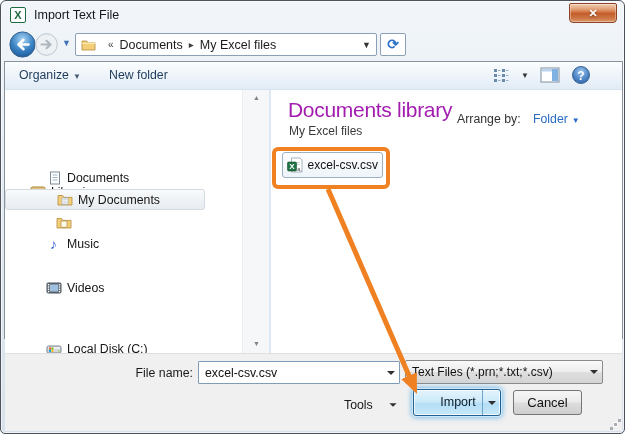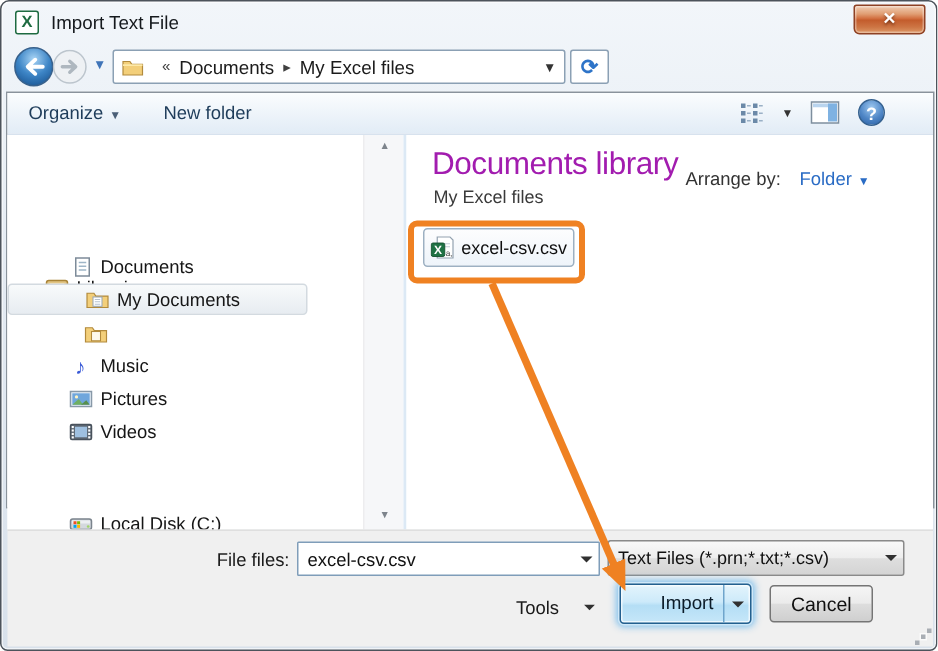"Pictures" div.tree-row { html: <div> <span> <svg> <rect></rect> <rect></rect> <circle></circle> <path></path> <path></path> </svg> </span> <span>Pictures</span> </div> -> none }
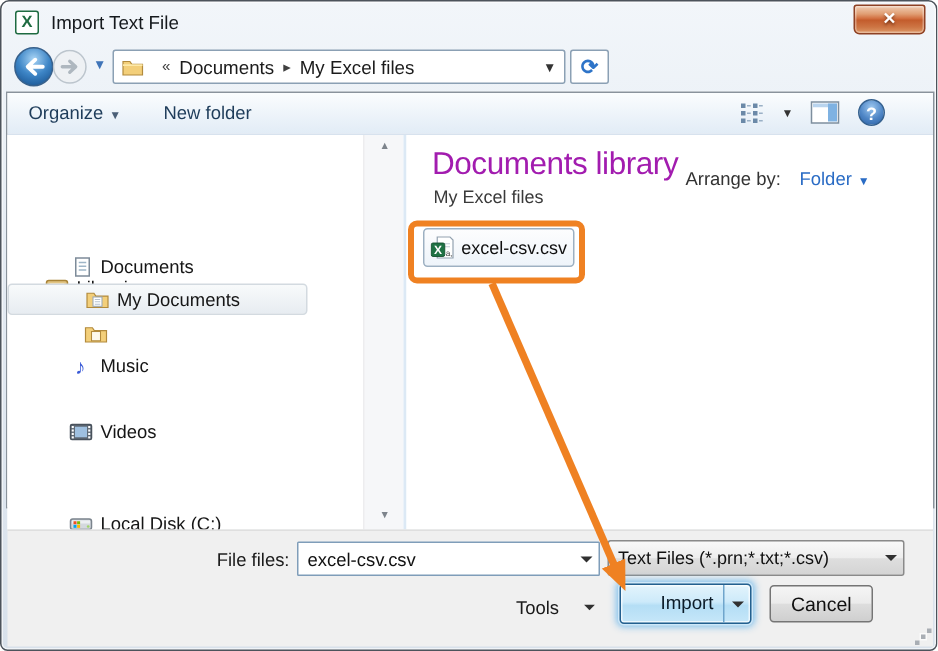"File files:" div.fn-label { text: files -> name }
